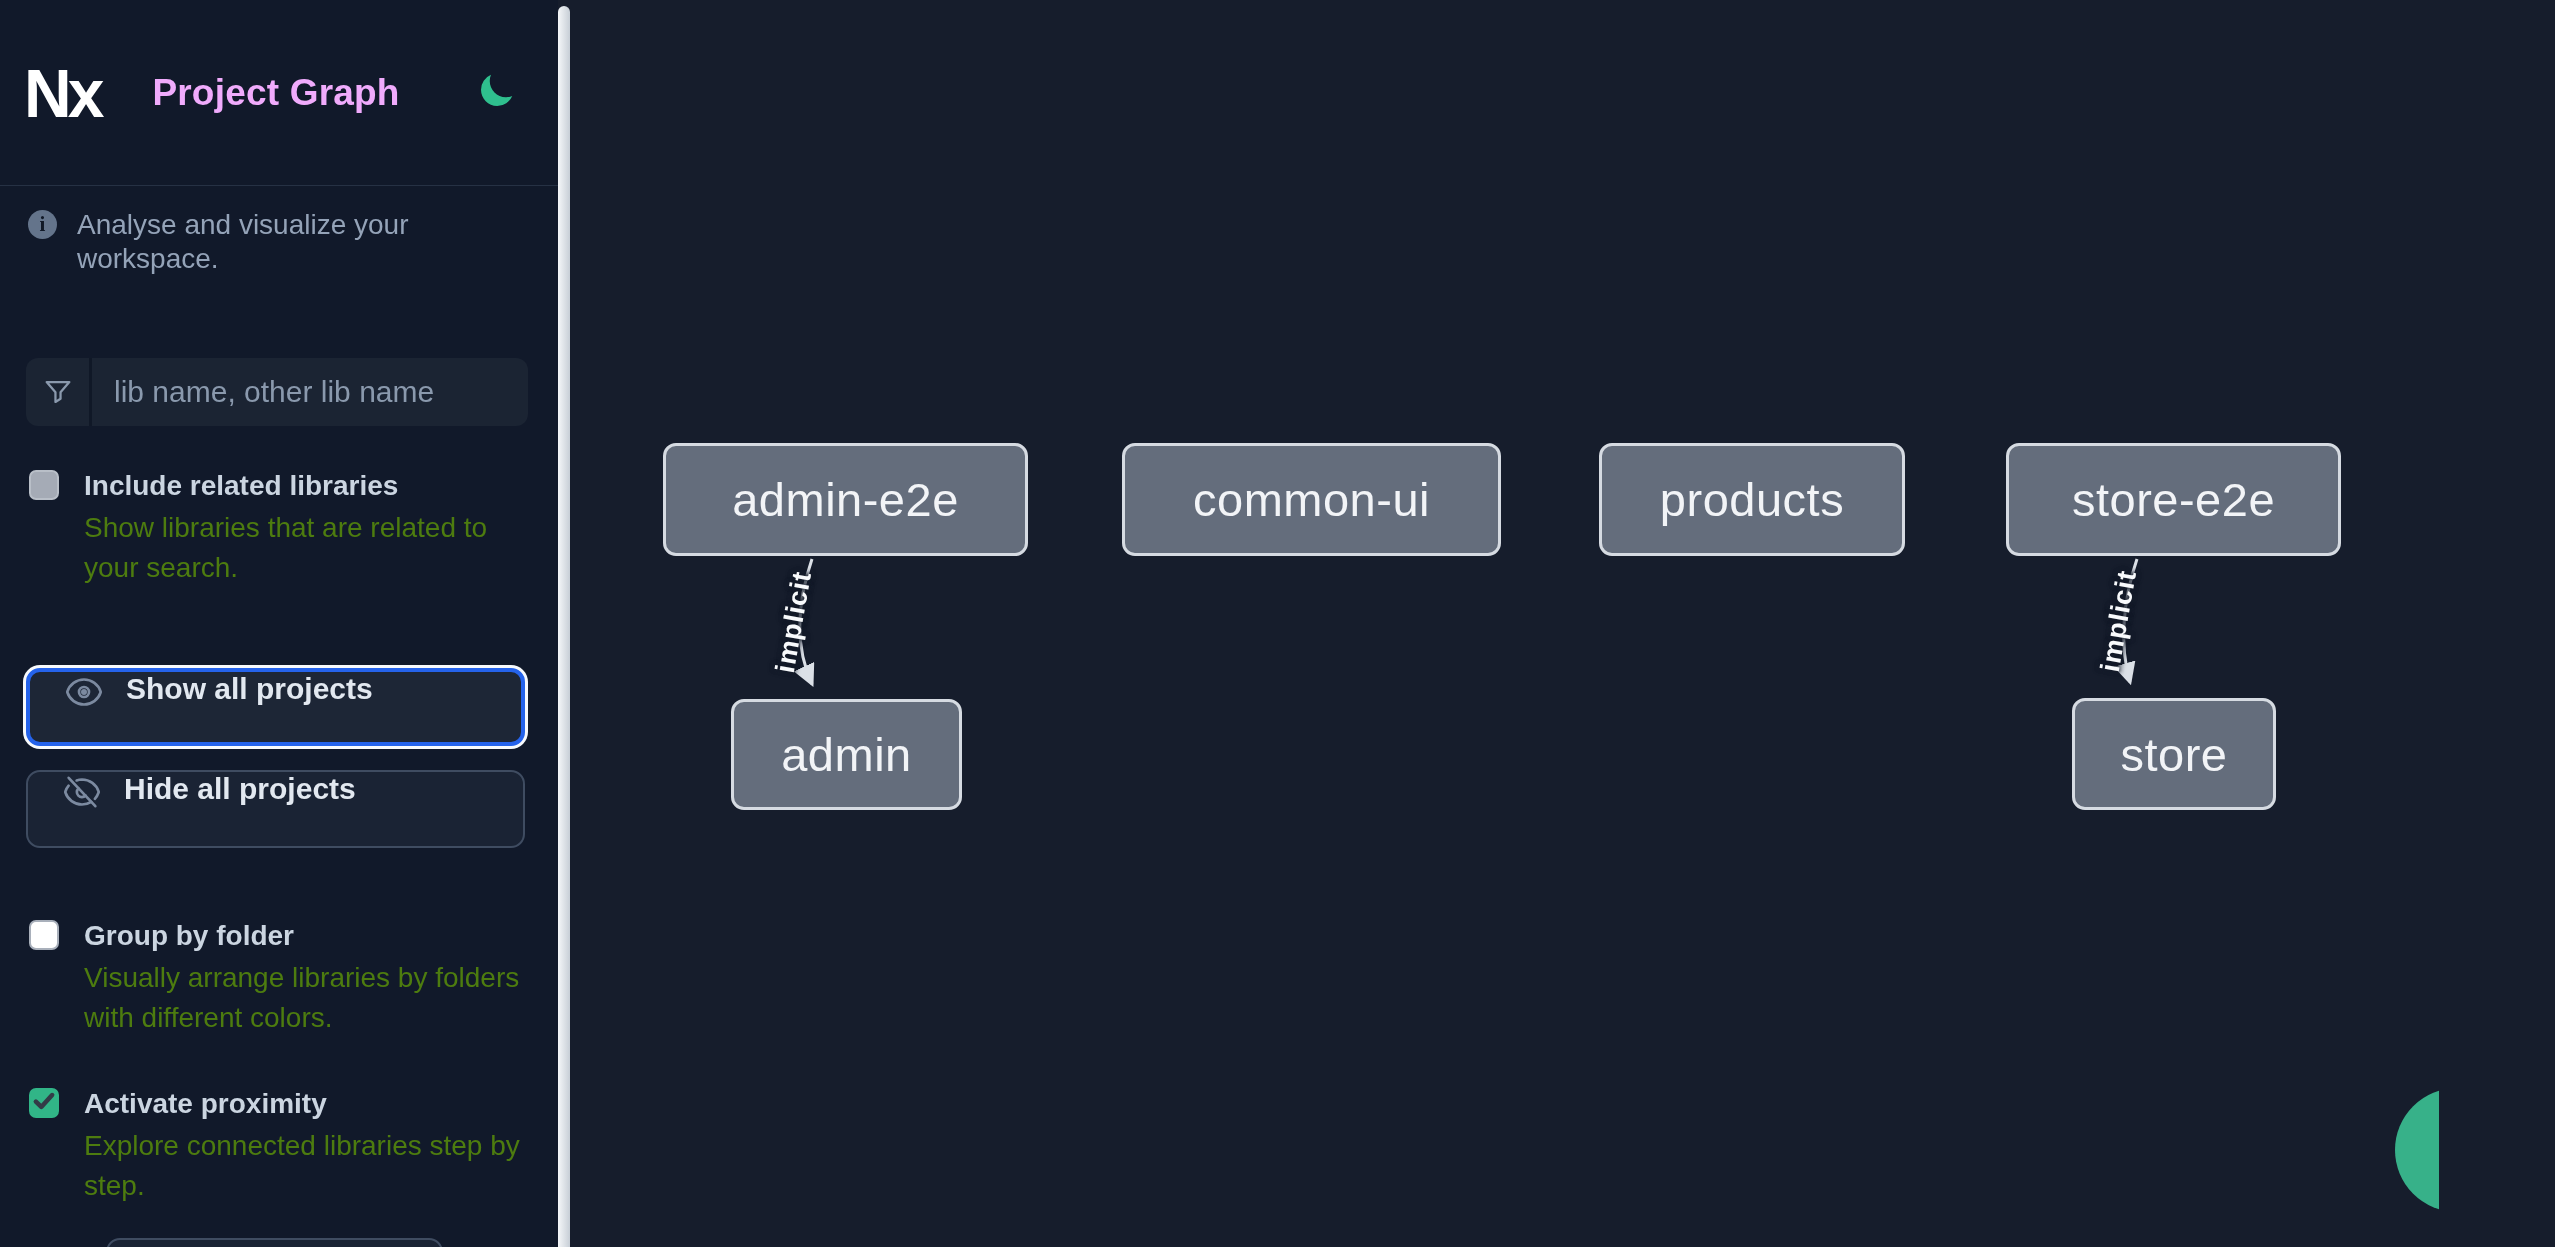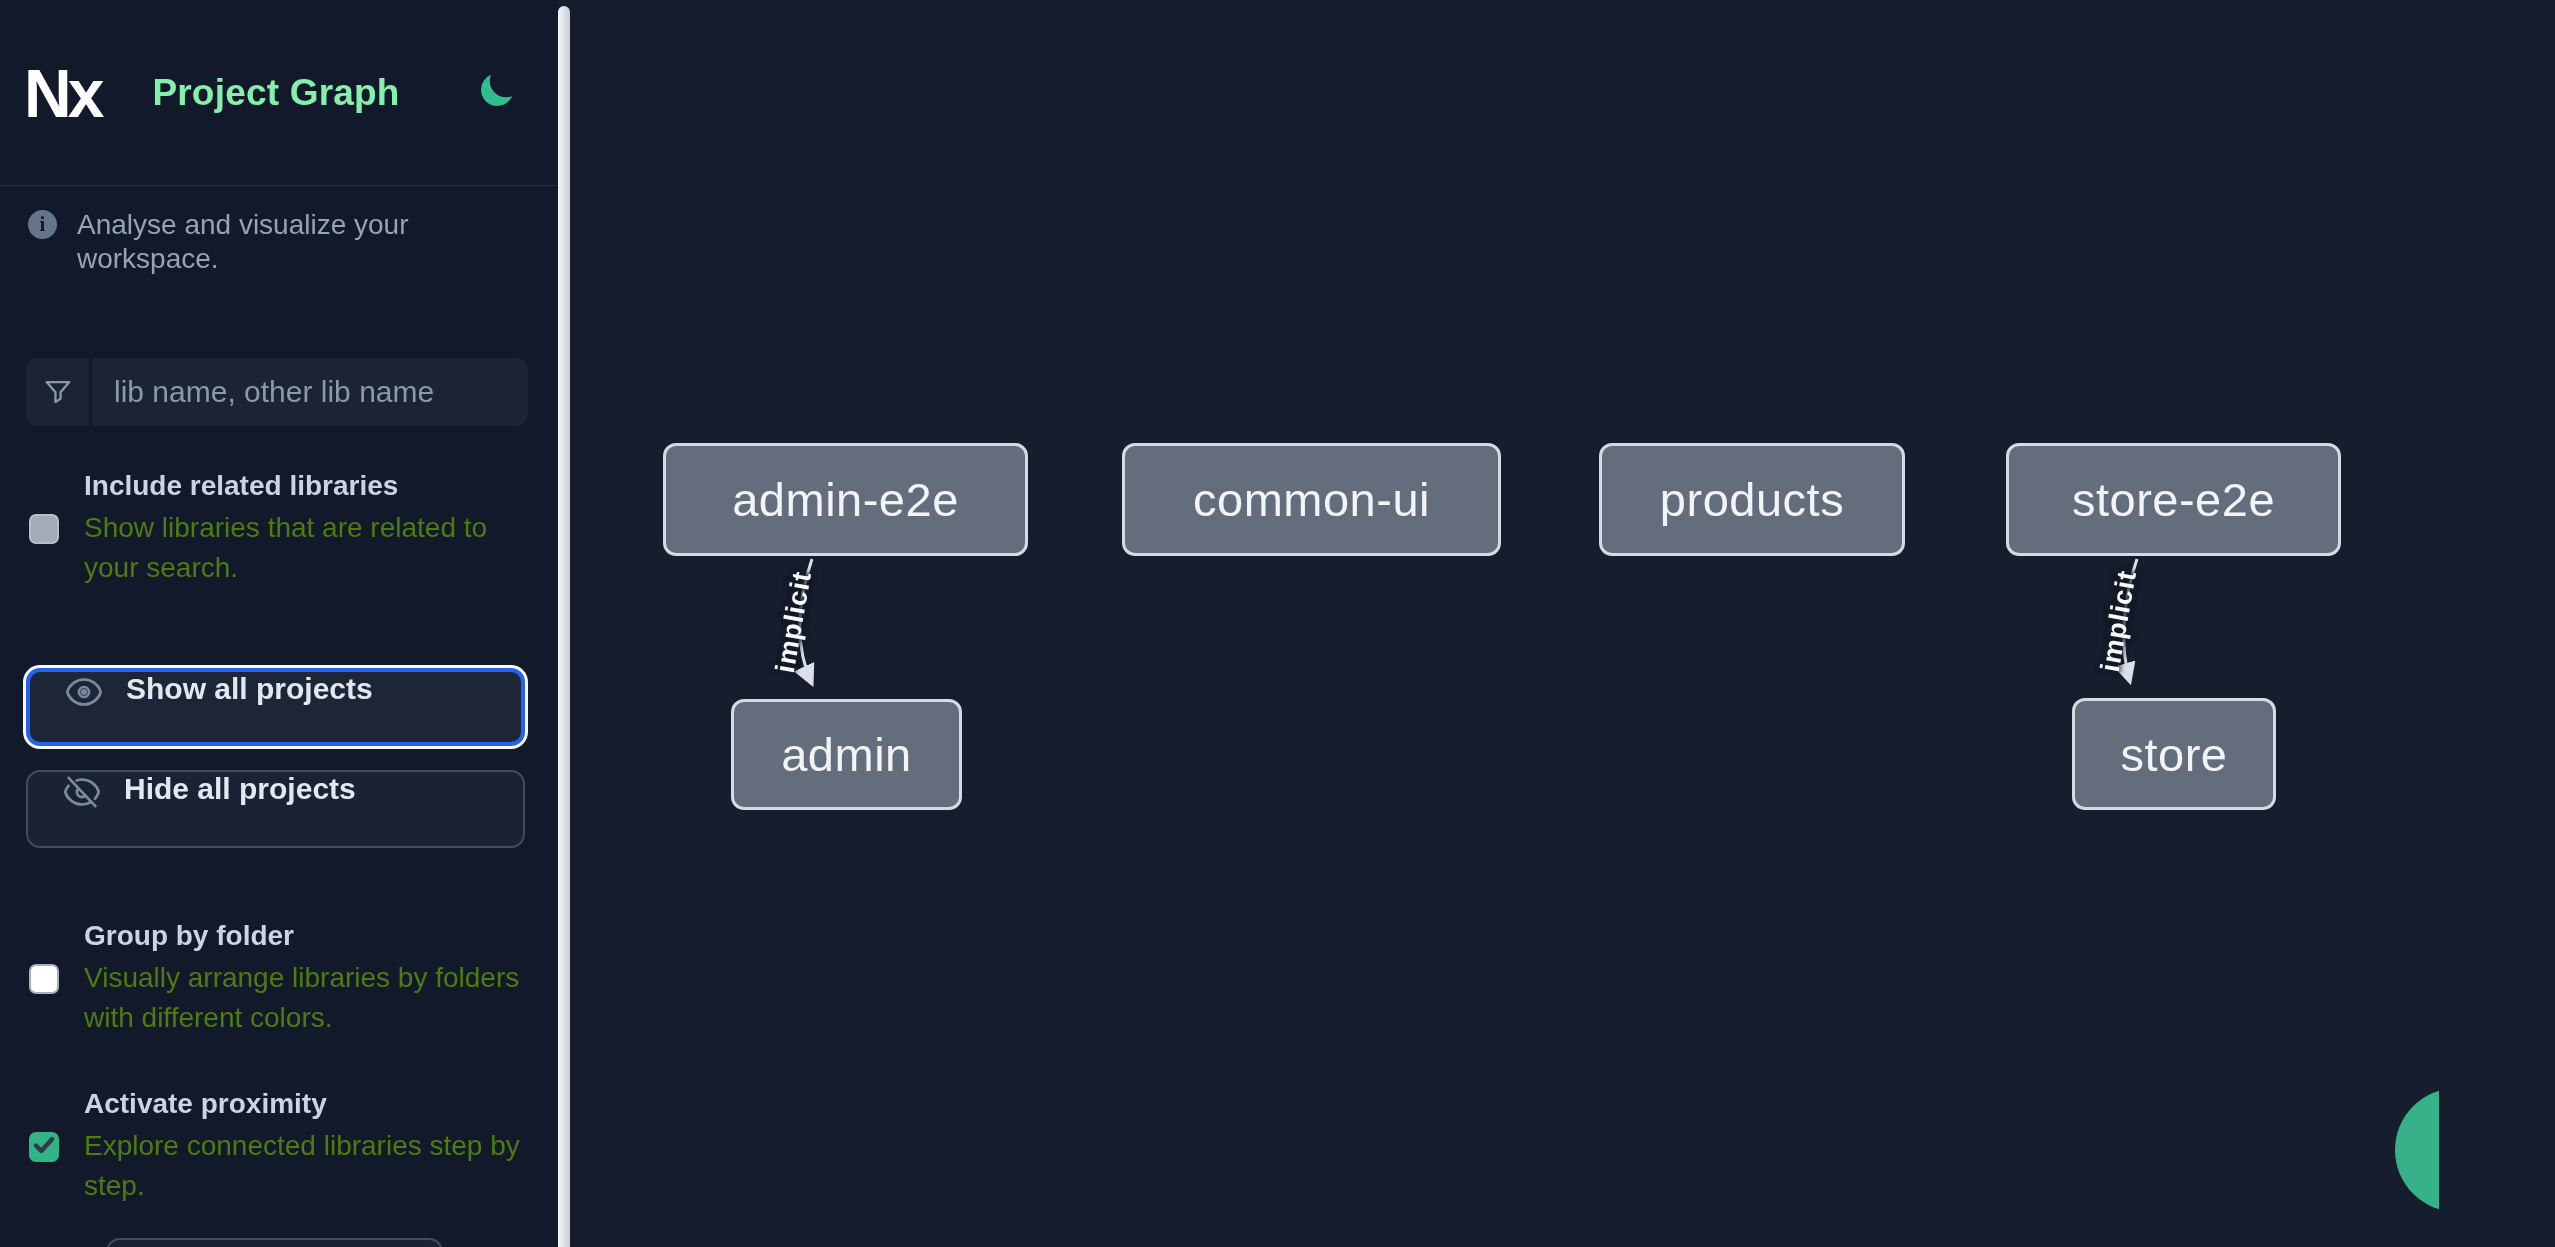"Project Graph" .app-title { color: #86efac -> #f0abfc }
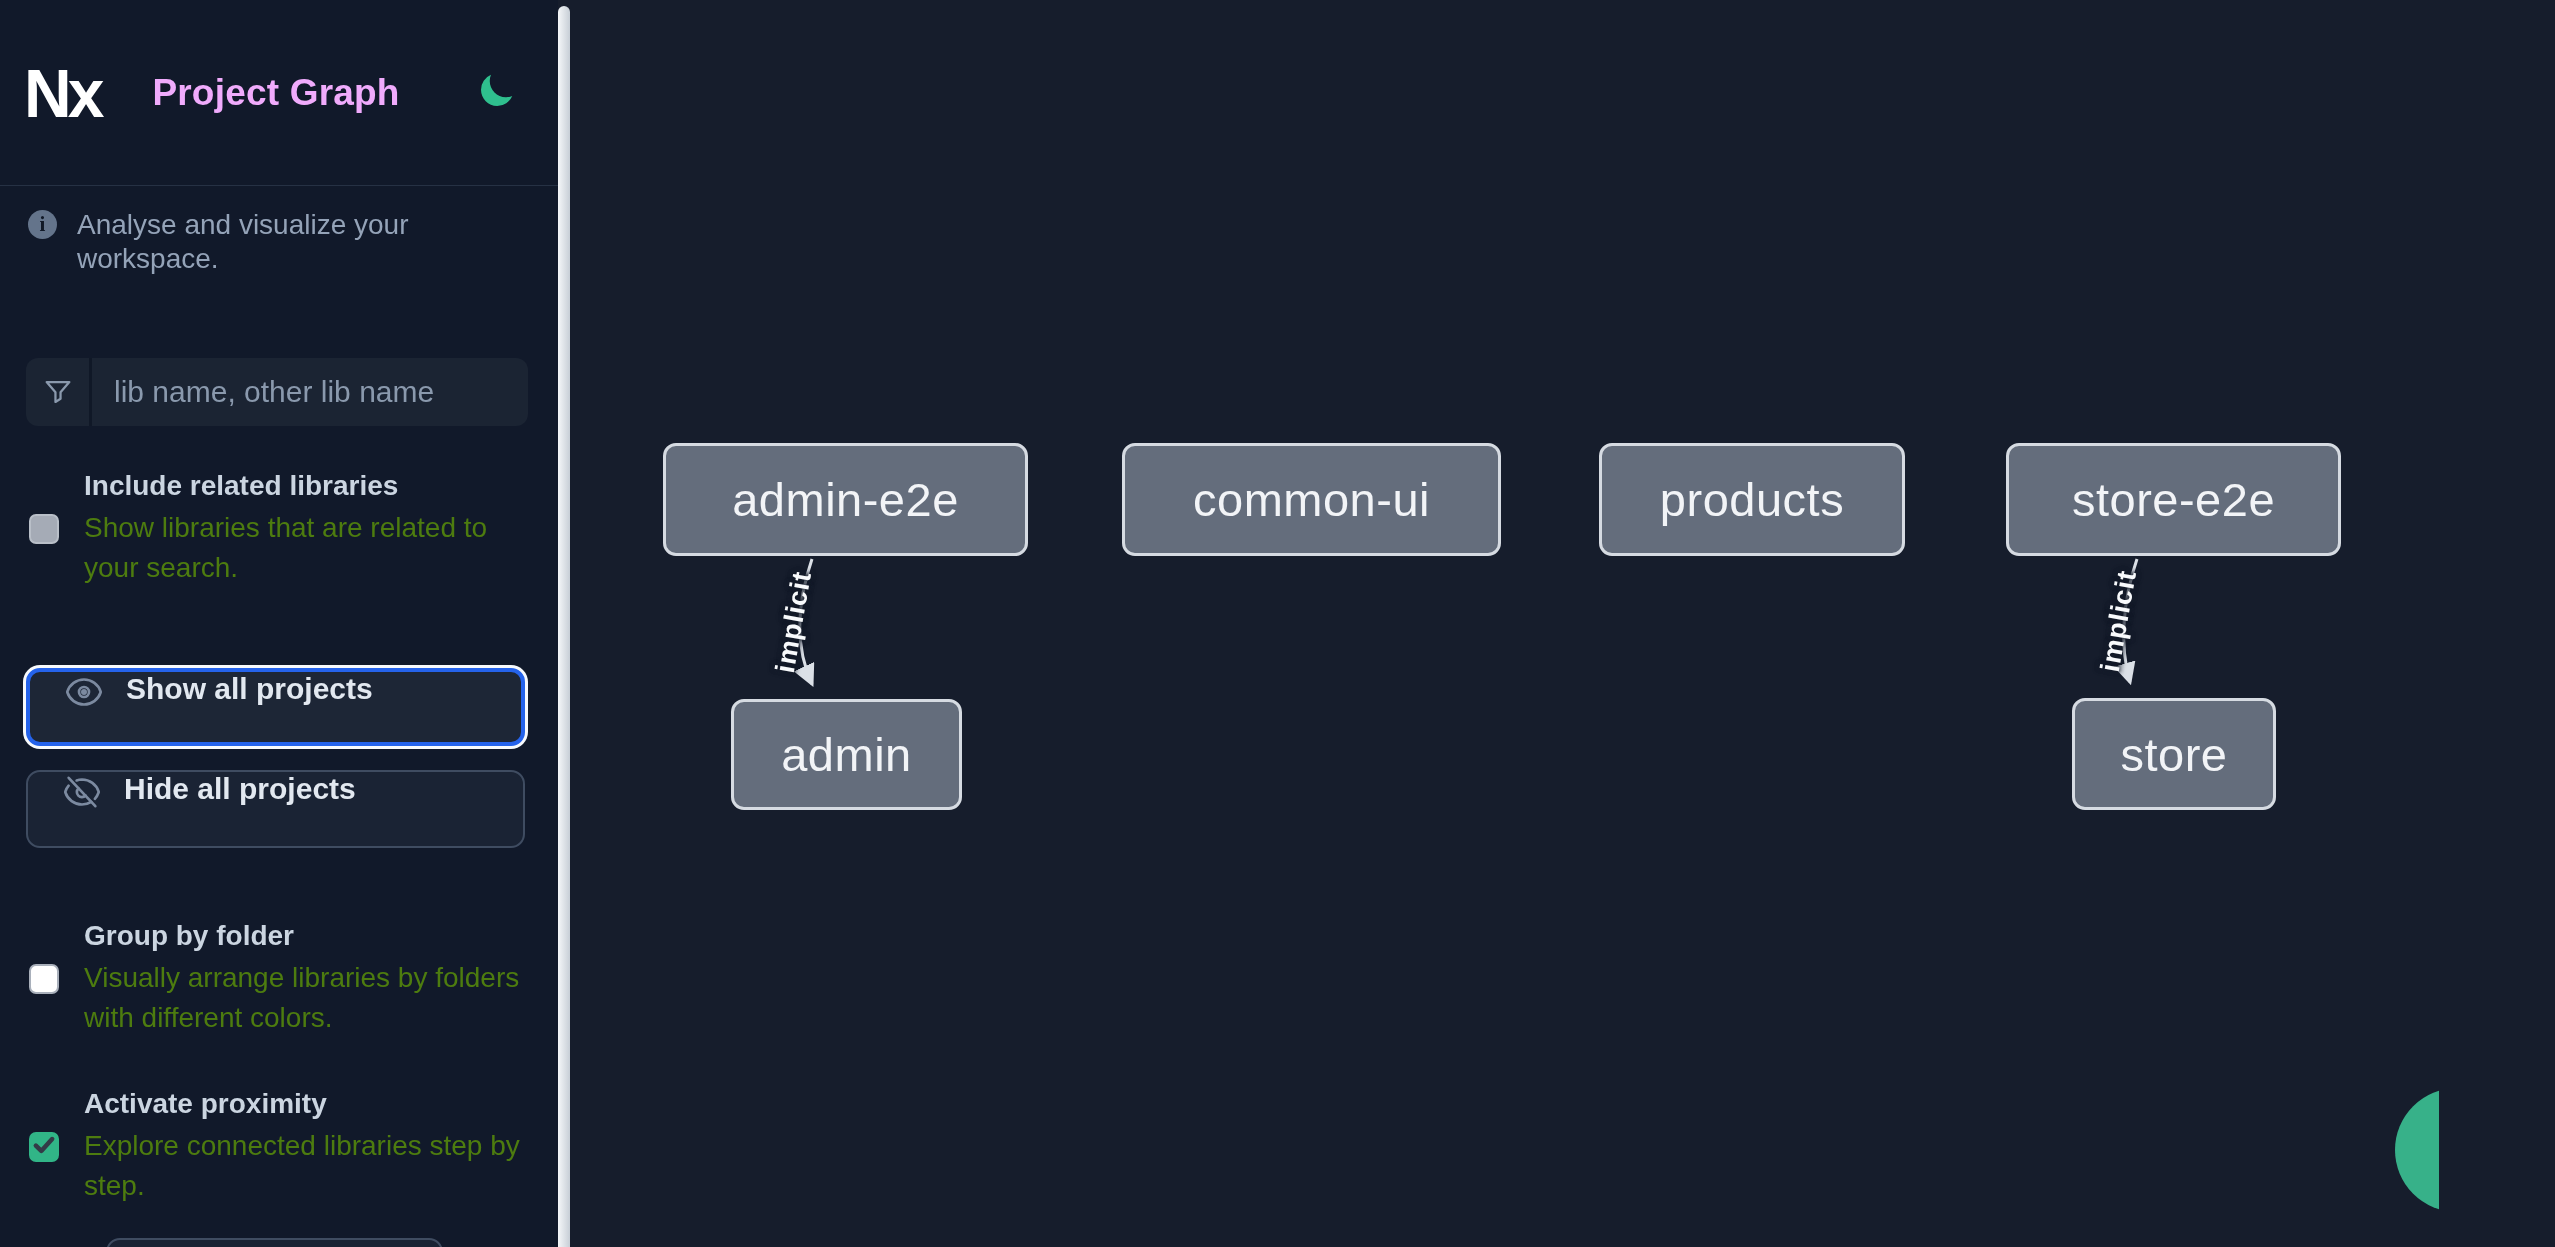"Include related libraries" .opt-row { align-items: center -> flex-start }
